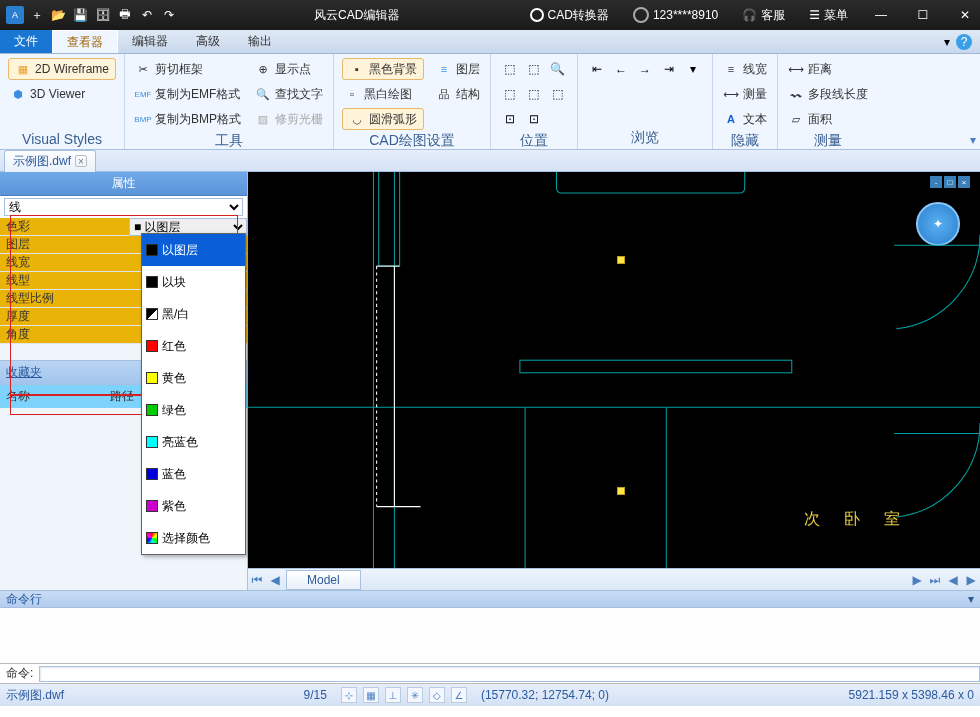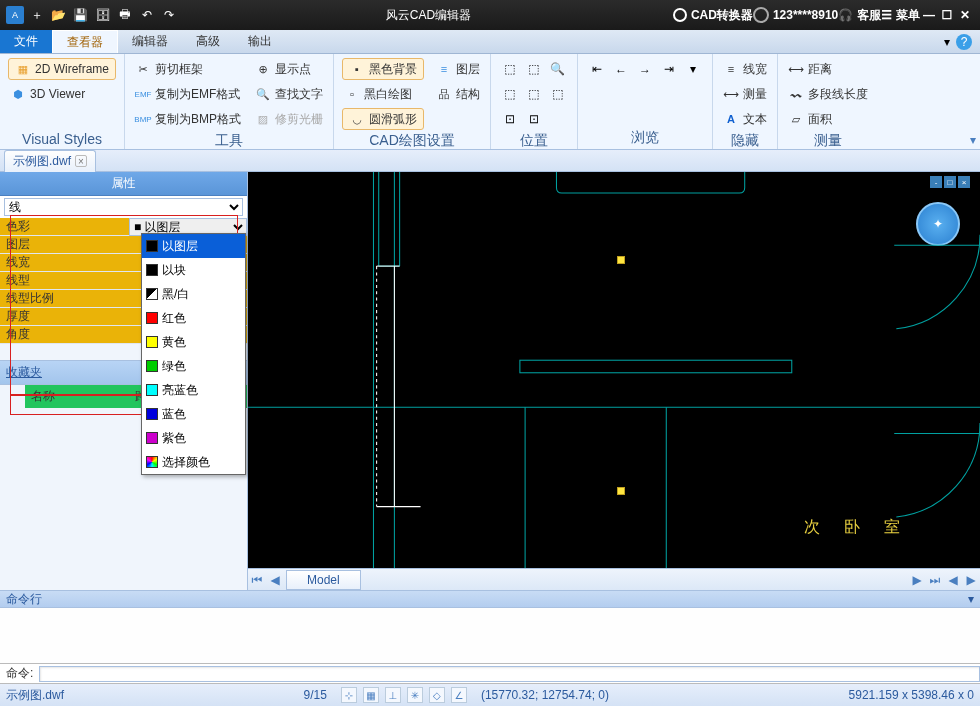"CAD转换器" .titlebar .right { font-weight: bold -> none; gap: 0 -> 24px }
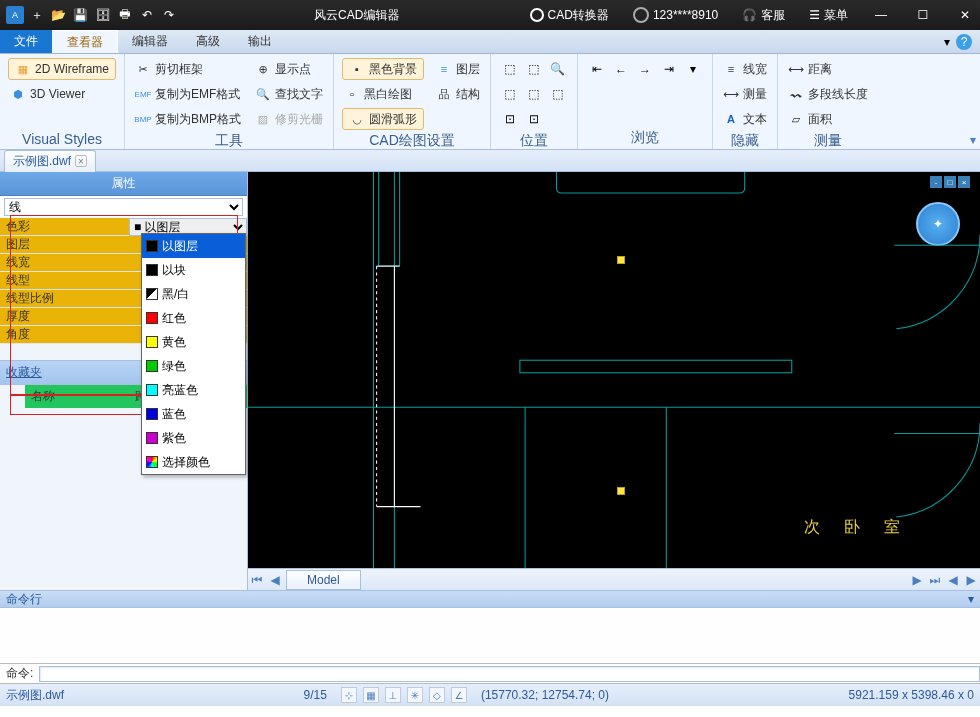"以图层" .dditem { height: 24px -> 32px }
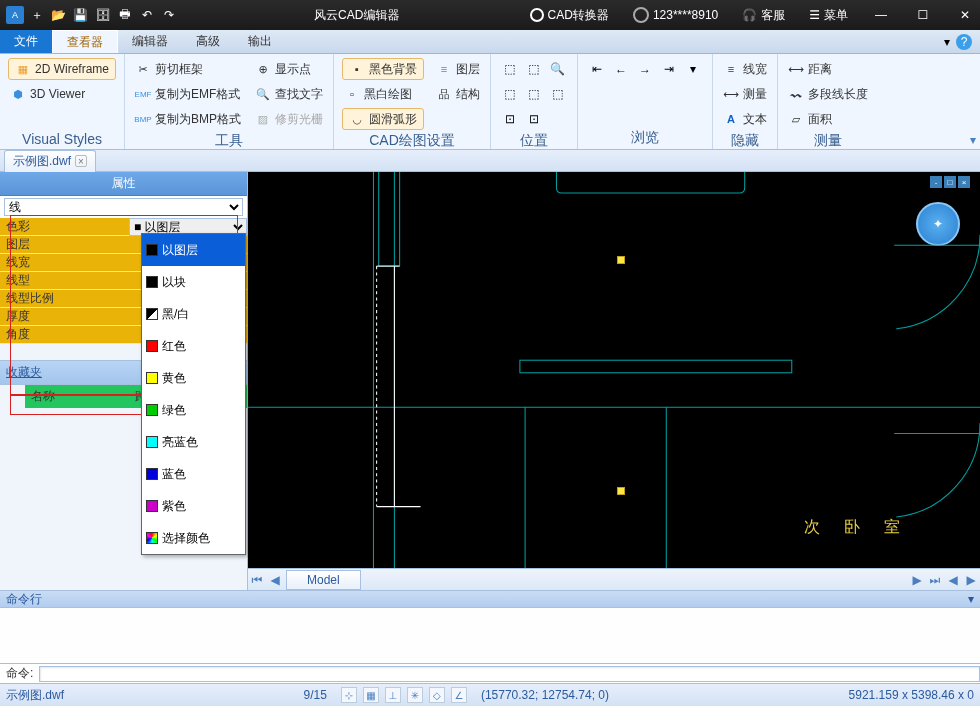"名称" .favcols { background: #22c55e -> #7dd3fc; margin-left: 25px -> none }
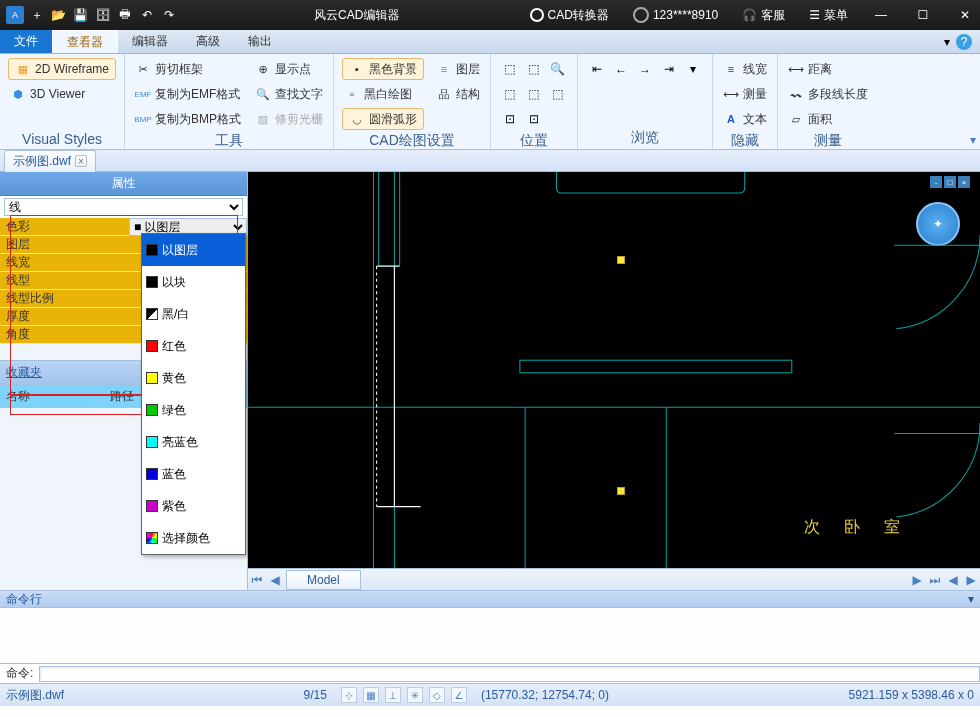"次 卧 室" div.roomtxt { bottom: 30px -> 38px }
